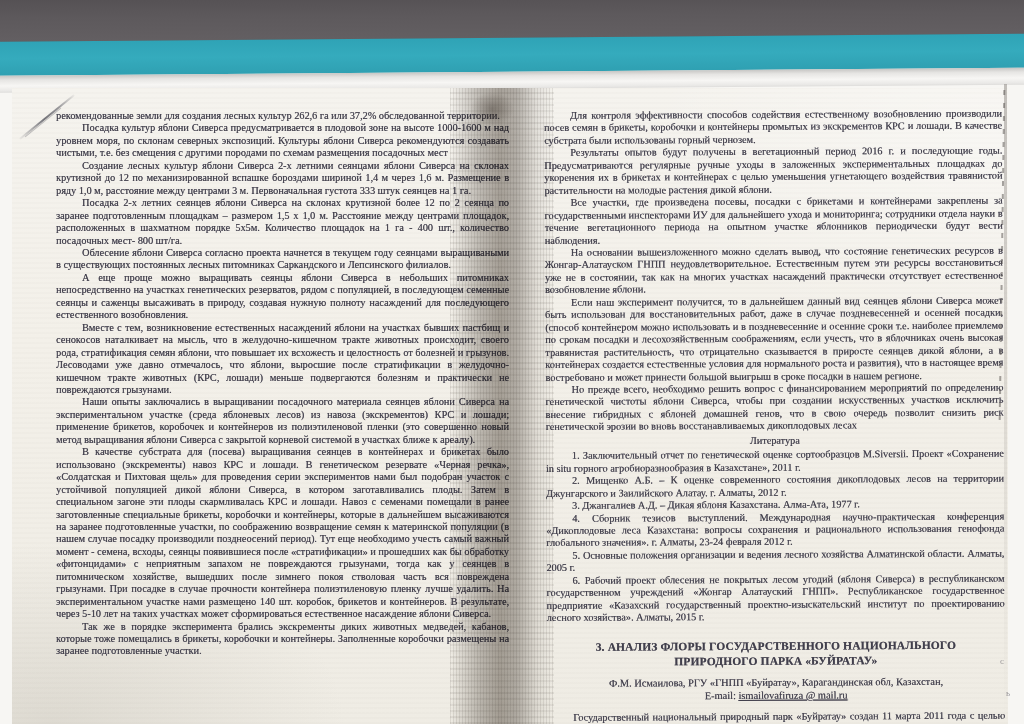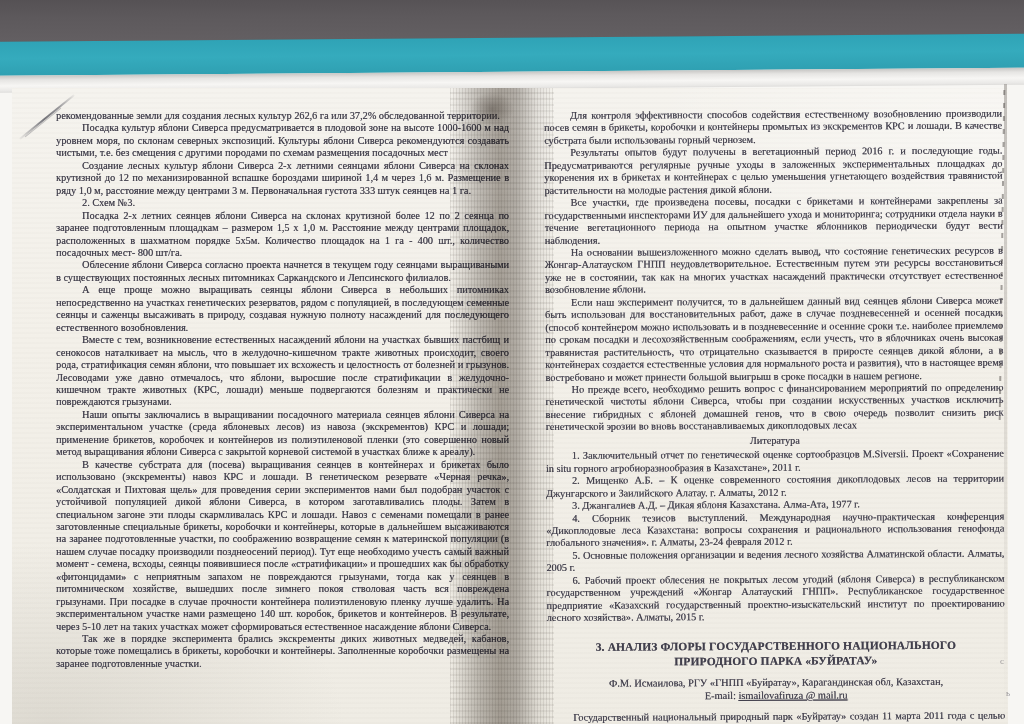"2. Схем №3." p.para { html: <p>2. Схем №3.</p> -> none }
